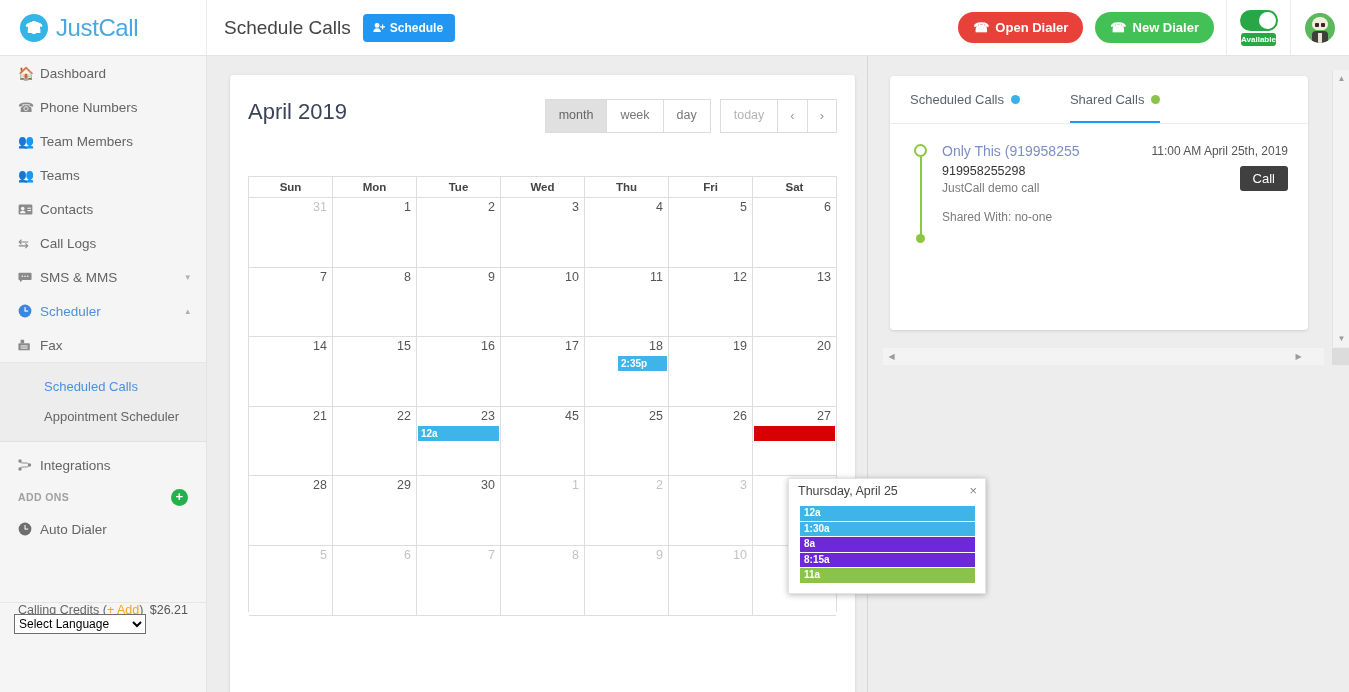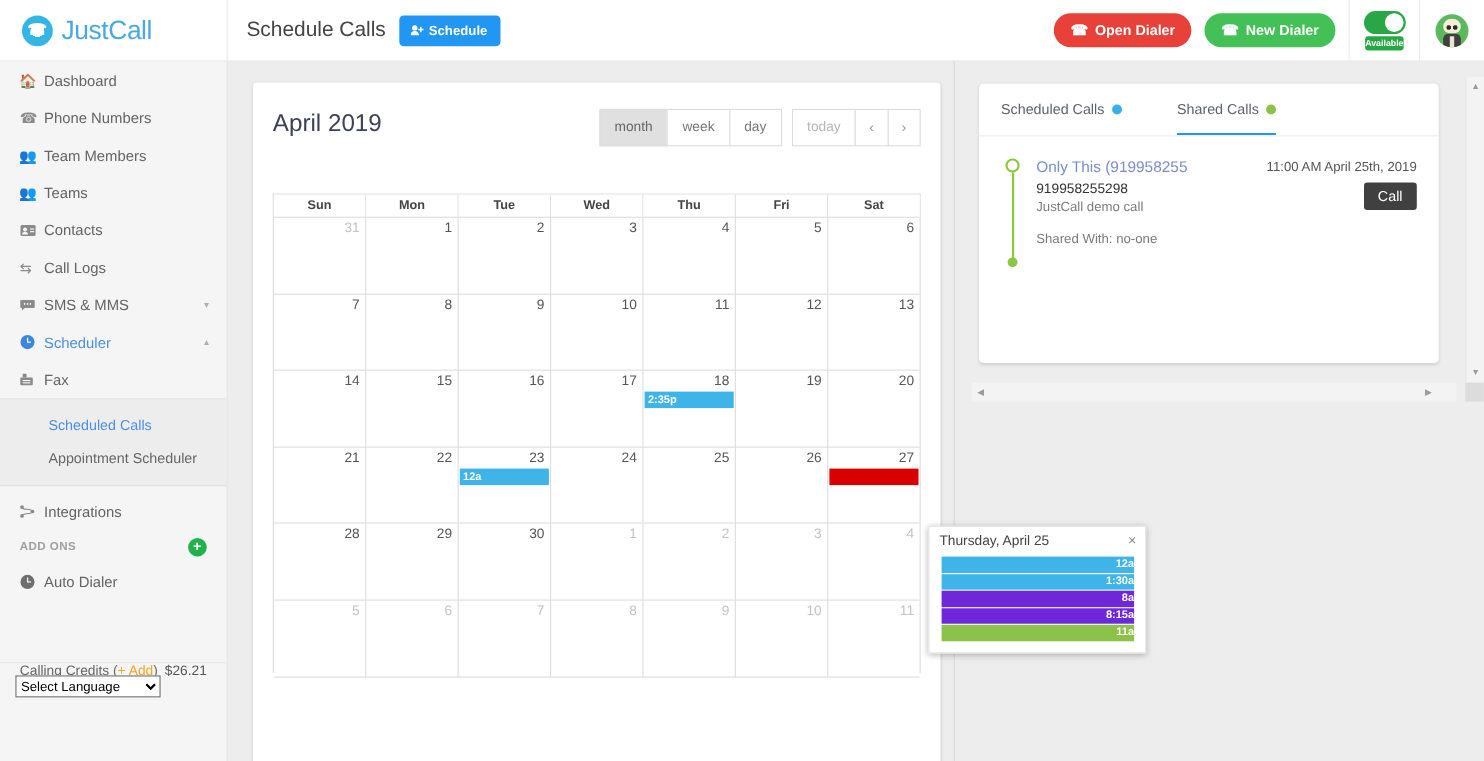"2:35p" div.evt { margin-left: none -> 32px }
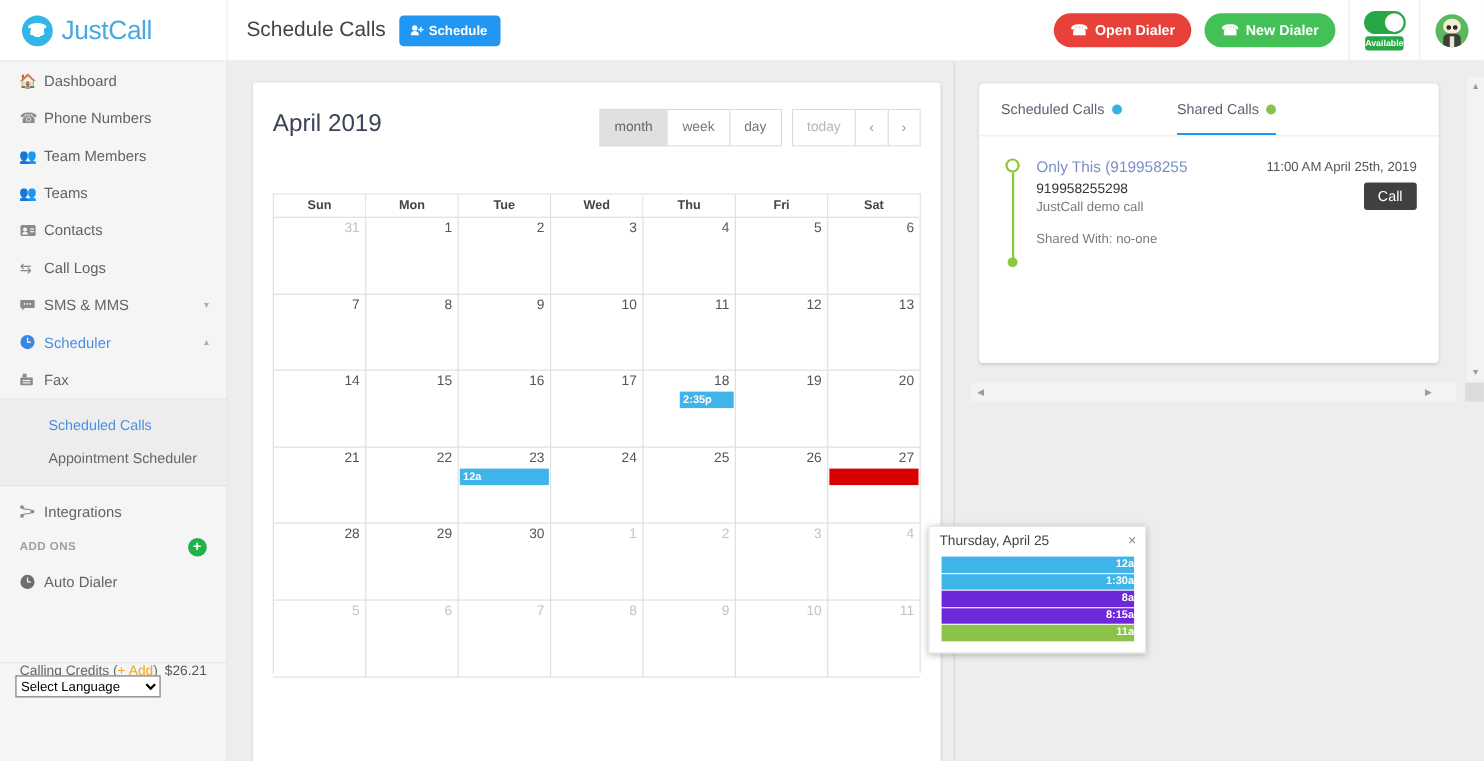"24" div.daynum { text: 24 -> 45 }
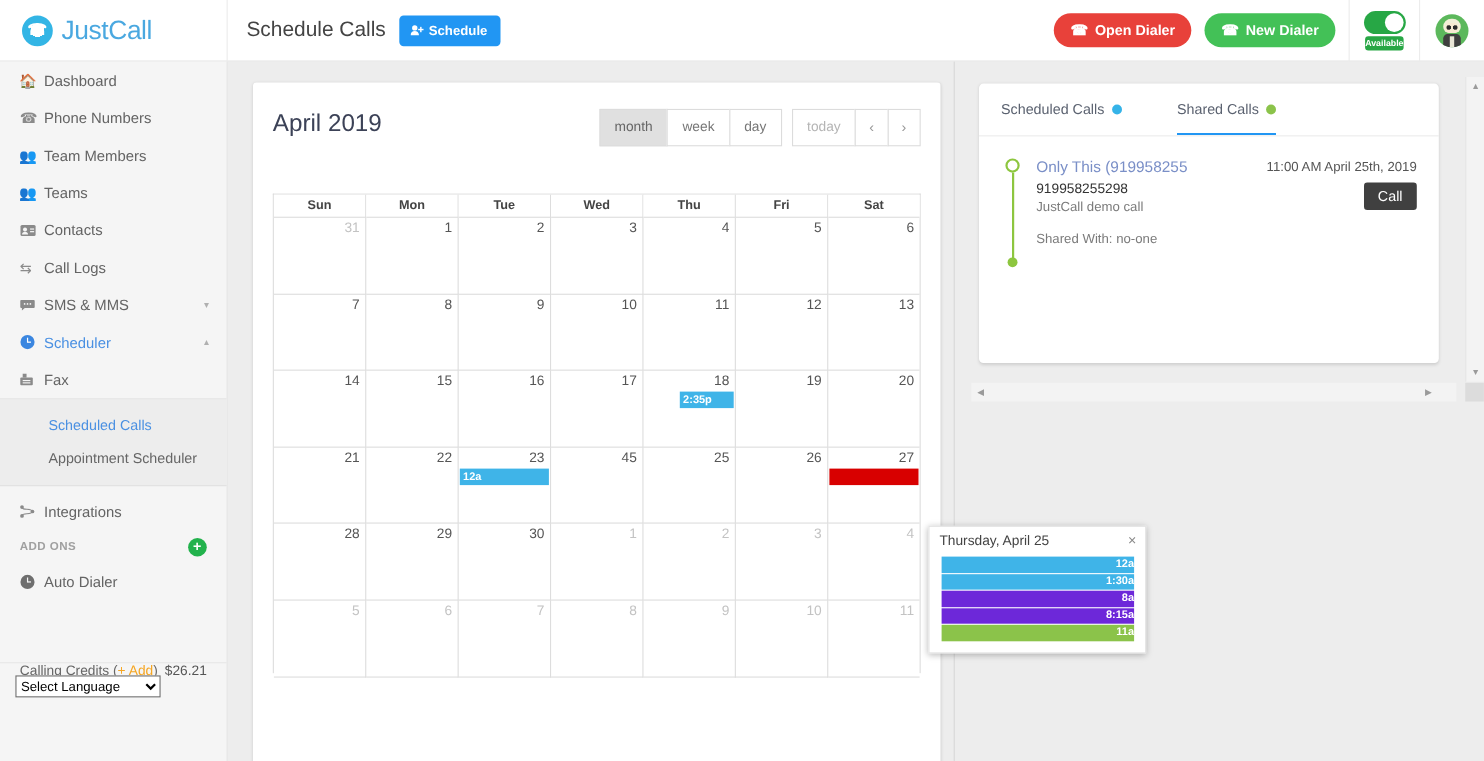"Thursday, April 25" .popover { left: 614px -> 558px; text-align: right -> none }
